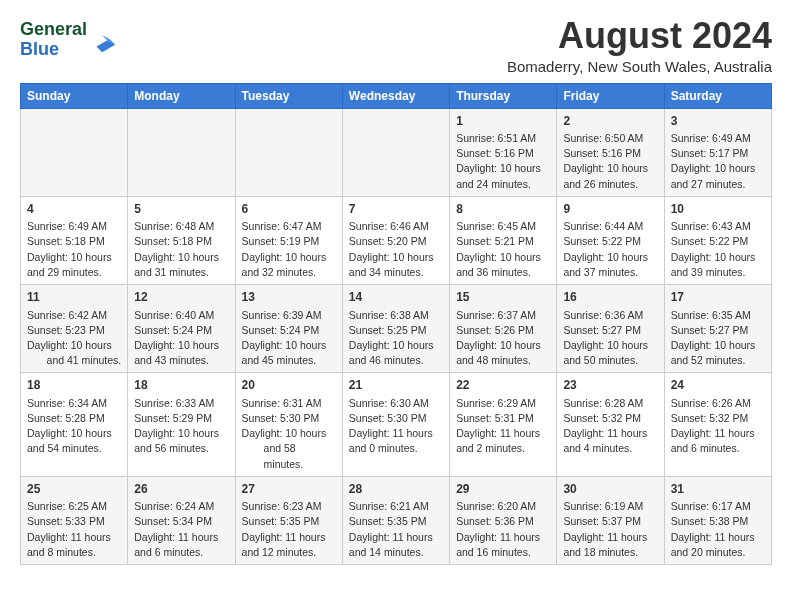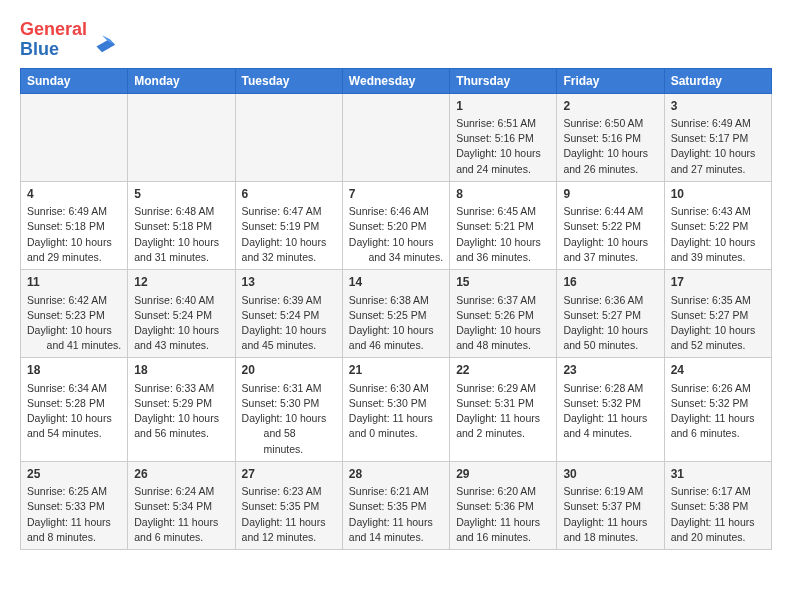"General" .logo-text span { color: #ef4444 -> #14532d }
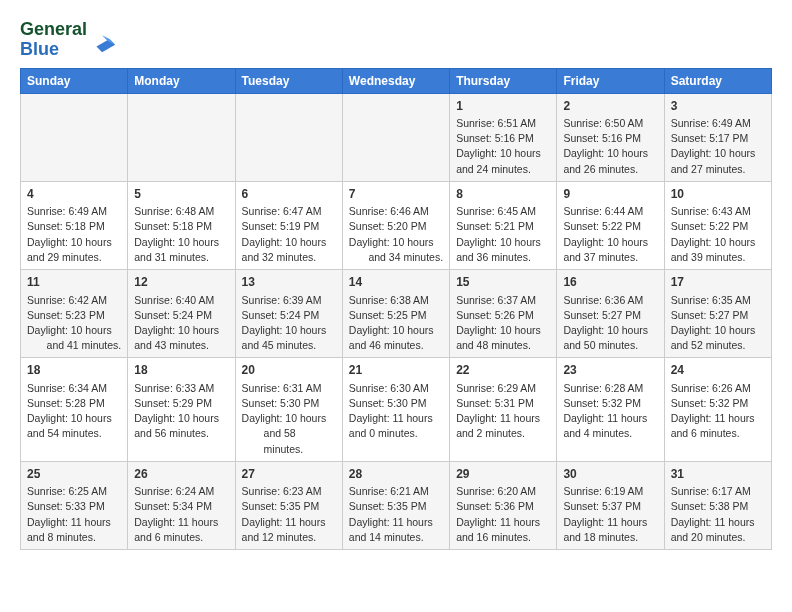"August 2024" div.title-area { html: none -> <div> <div>August 2024</div> <div>Bomaderry, New South Wales, Australia</div> </div> }
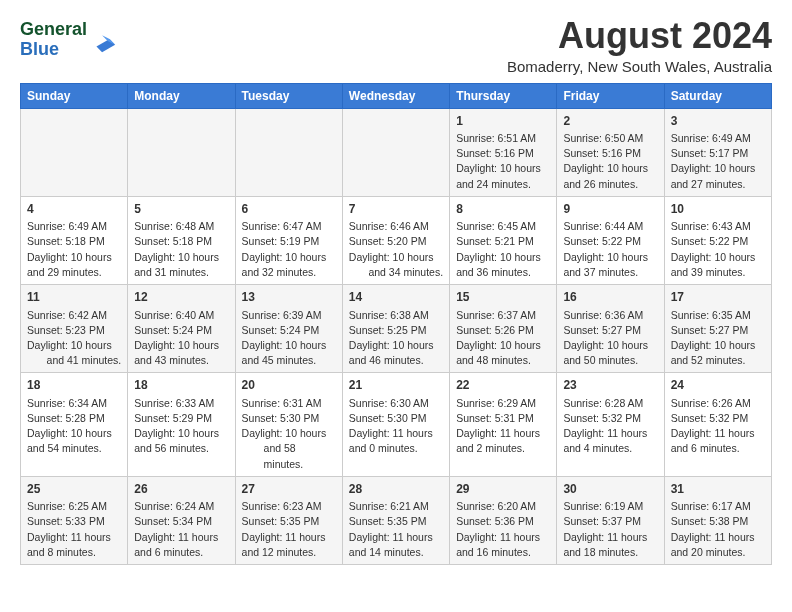"and 34 minutes." span { text-align: right -> none }
